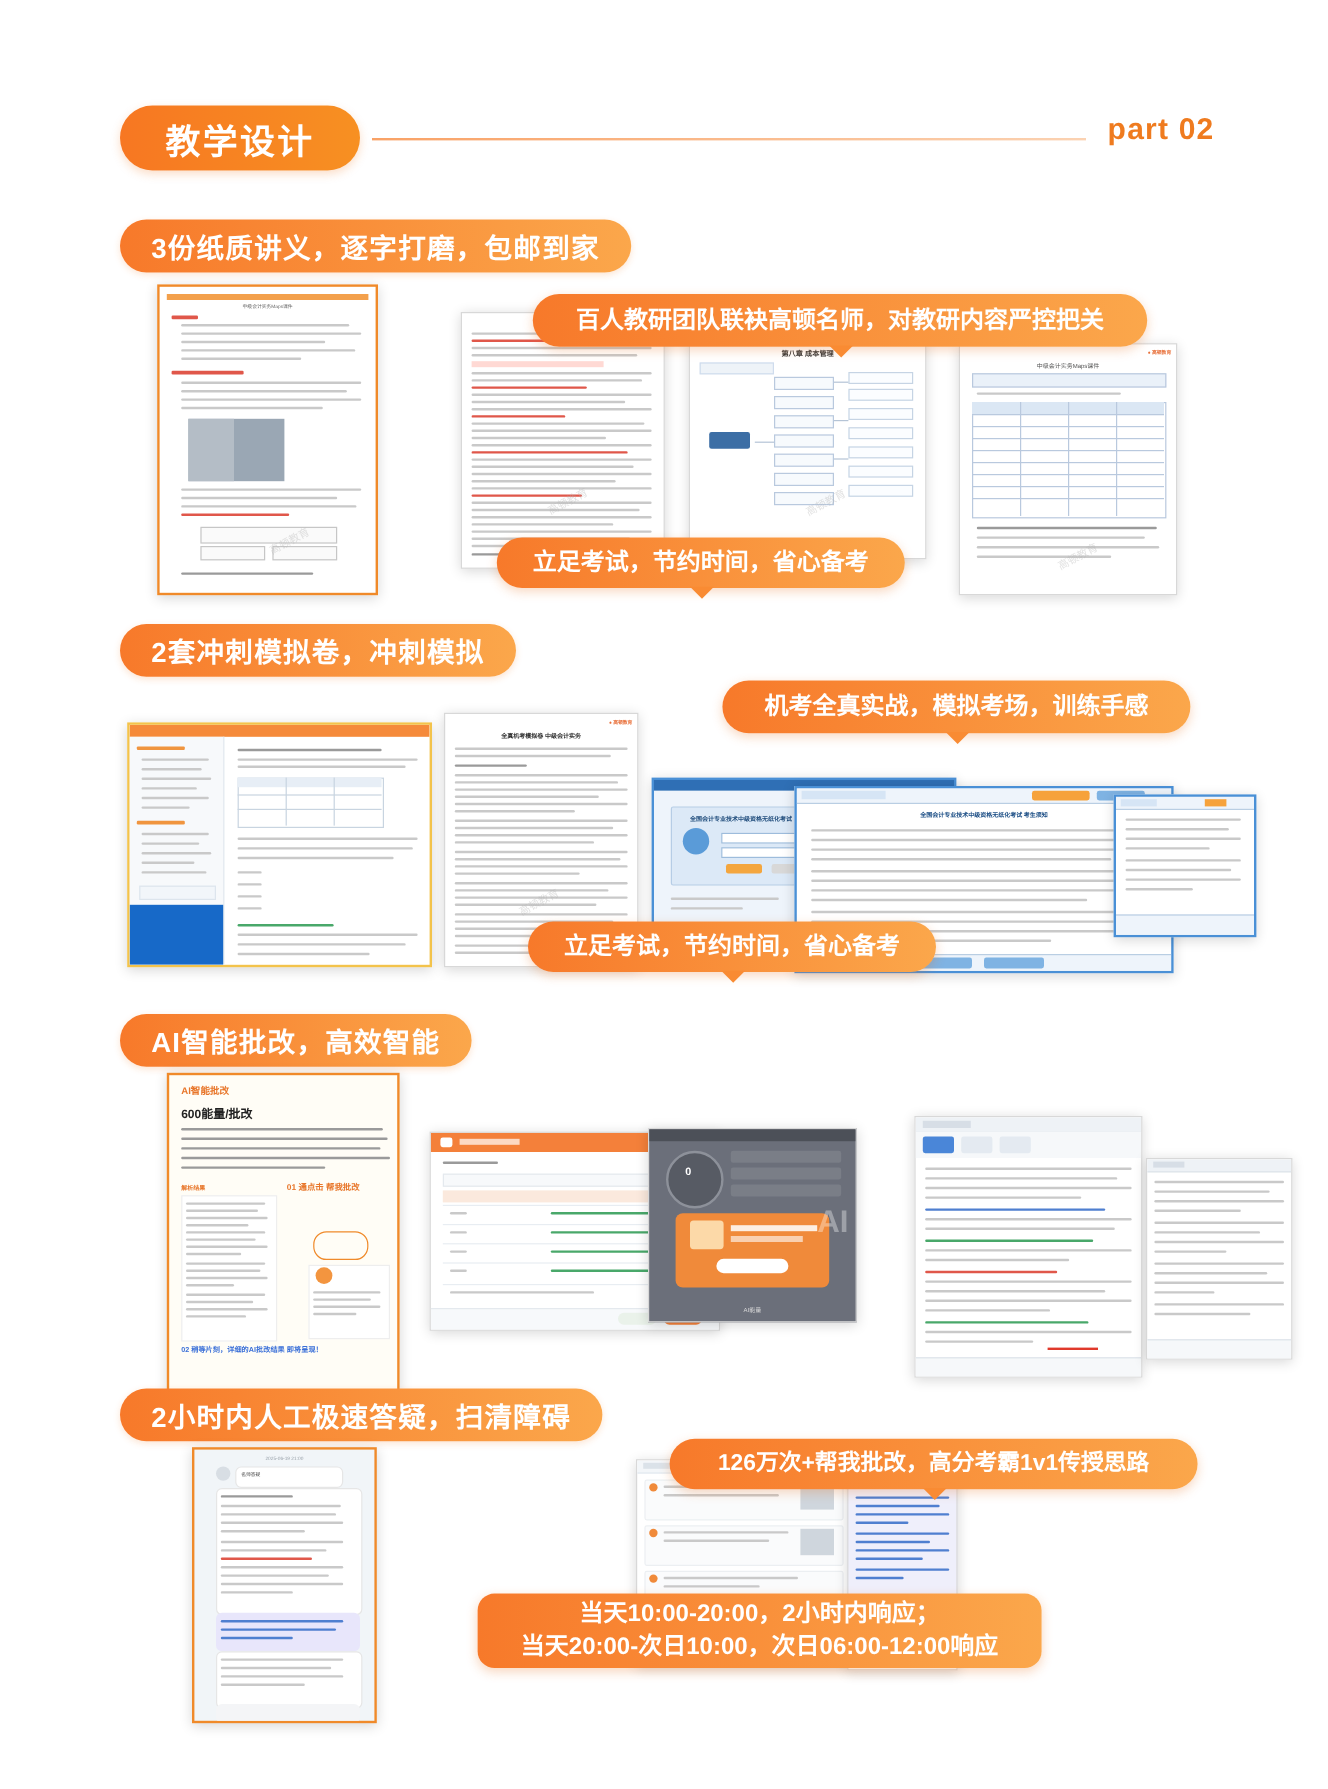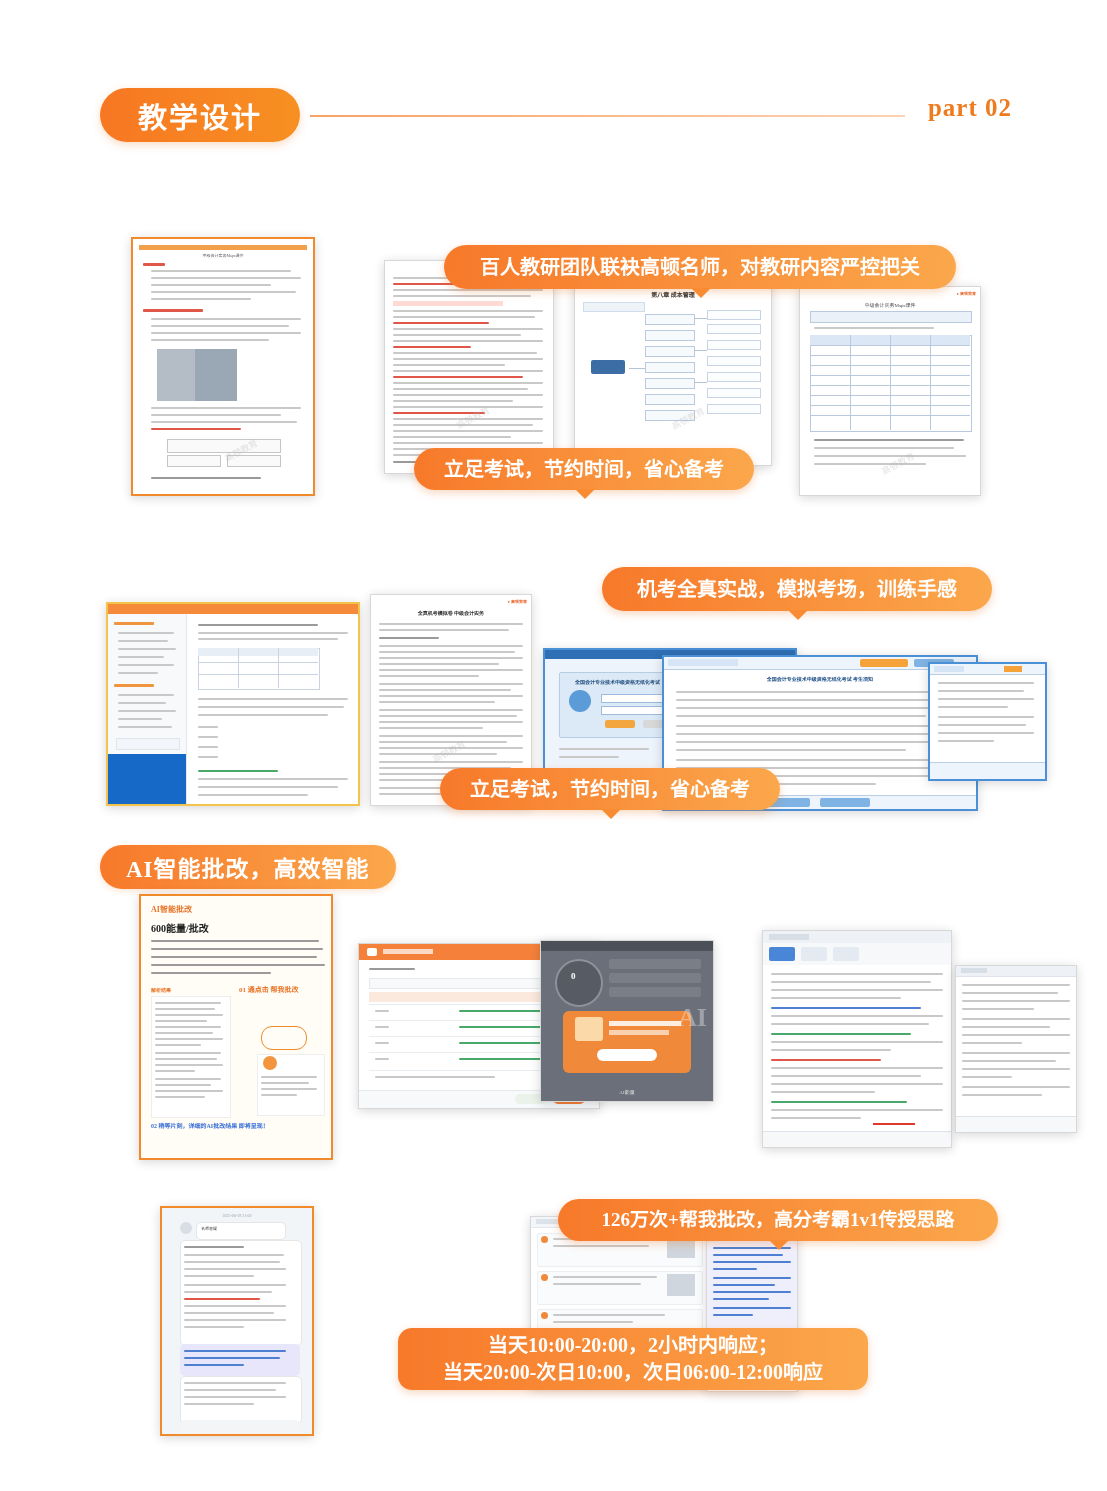"教学设计" .page { font-family: Liberation Serif, serif -> none }
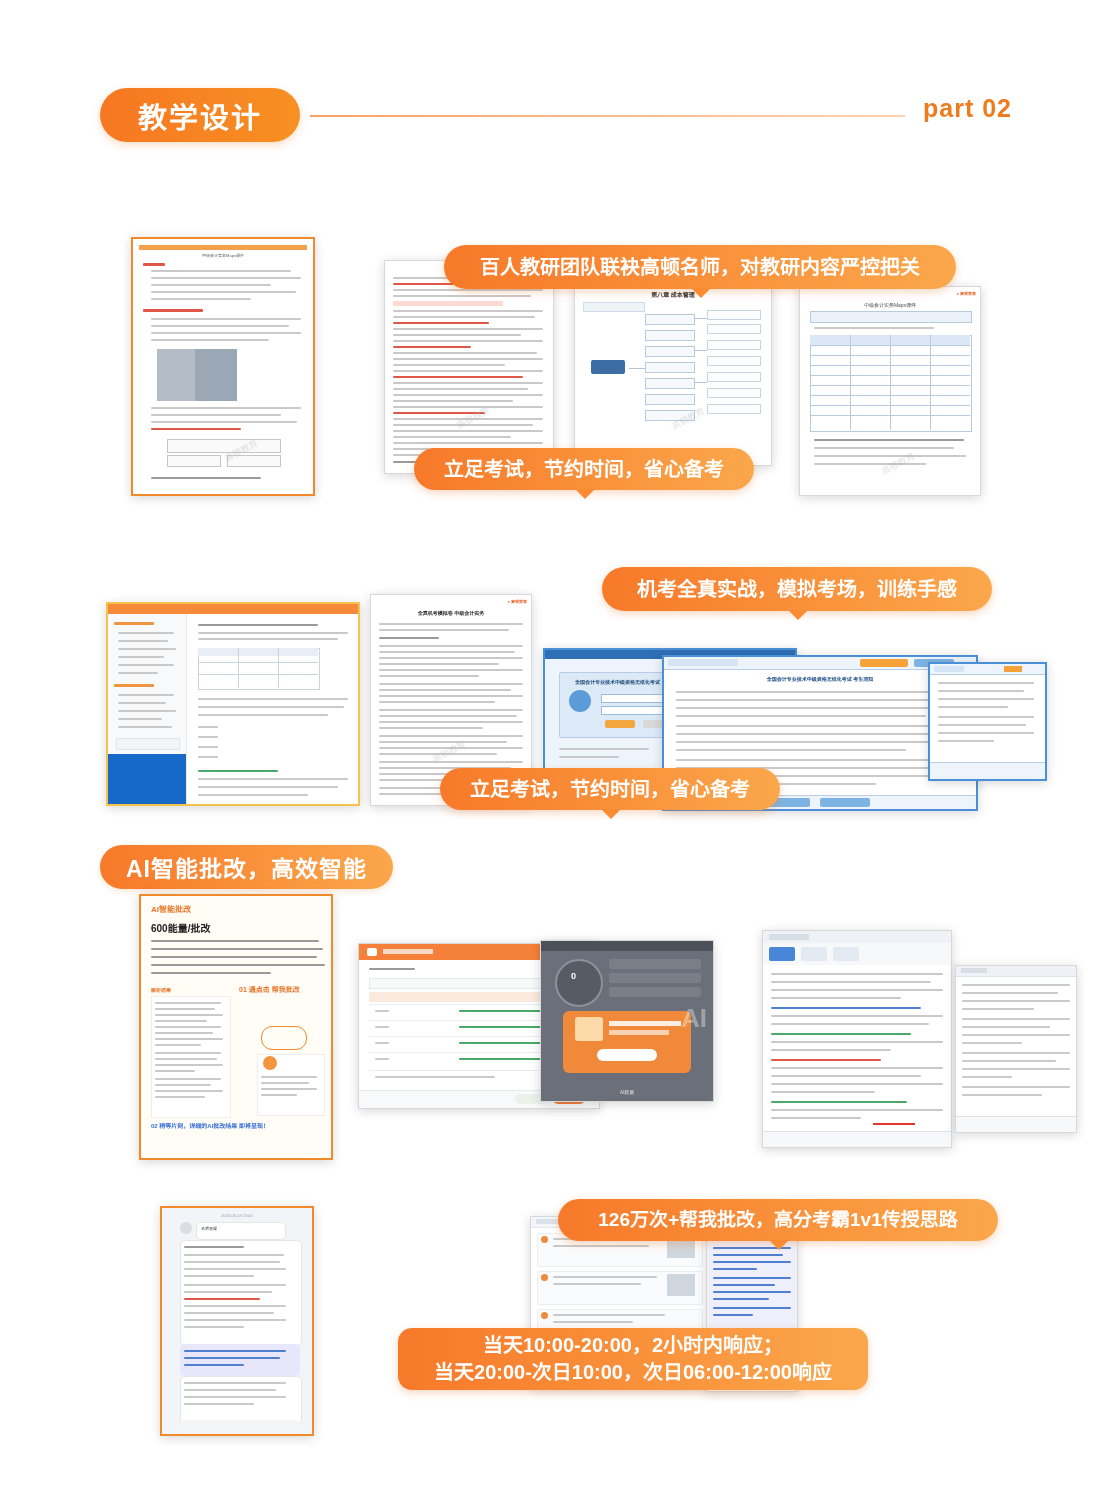"3份纸质讲义，逐字打磨，包邮到家" div.sec-title { html: none -> <div>3份纸质讲义，逐字打磨，包邮到家</div> }
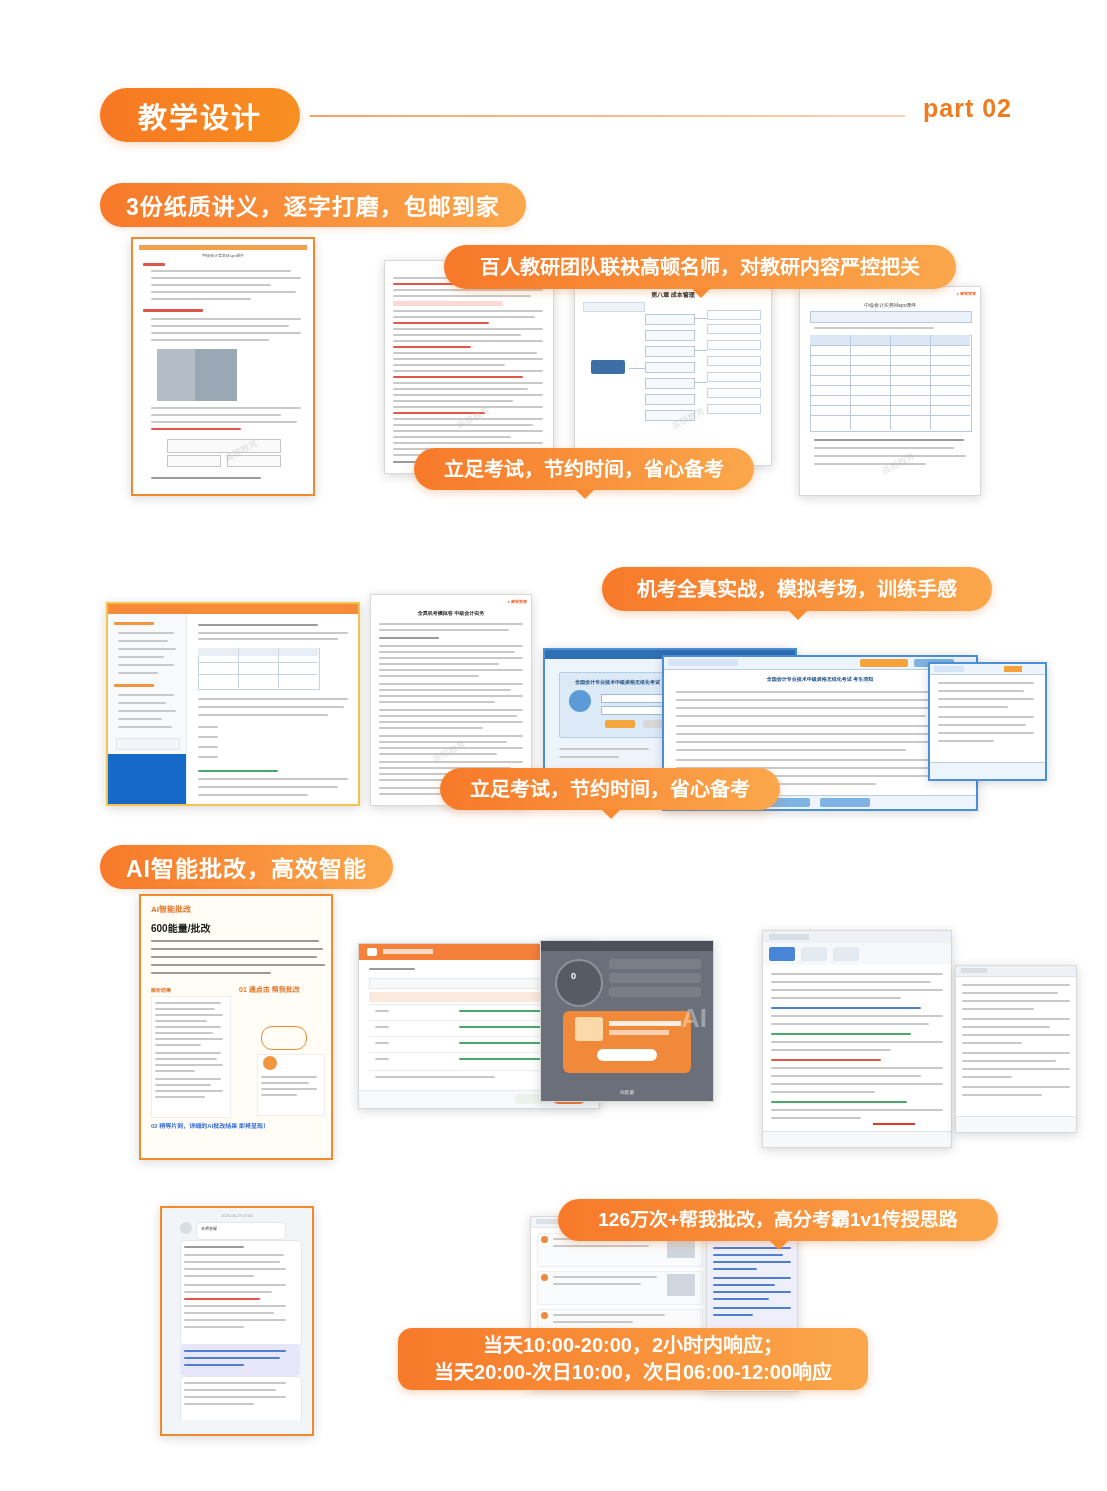"2套冲刺模拟卷，冲刺模拟" div.sec-title { html: none -> <div>2套冲刺模拟卷，冲刺模拟</div> }
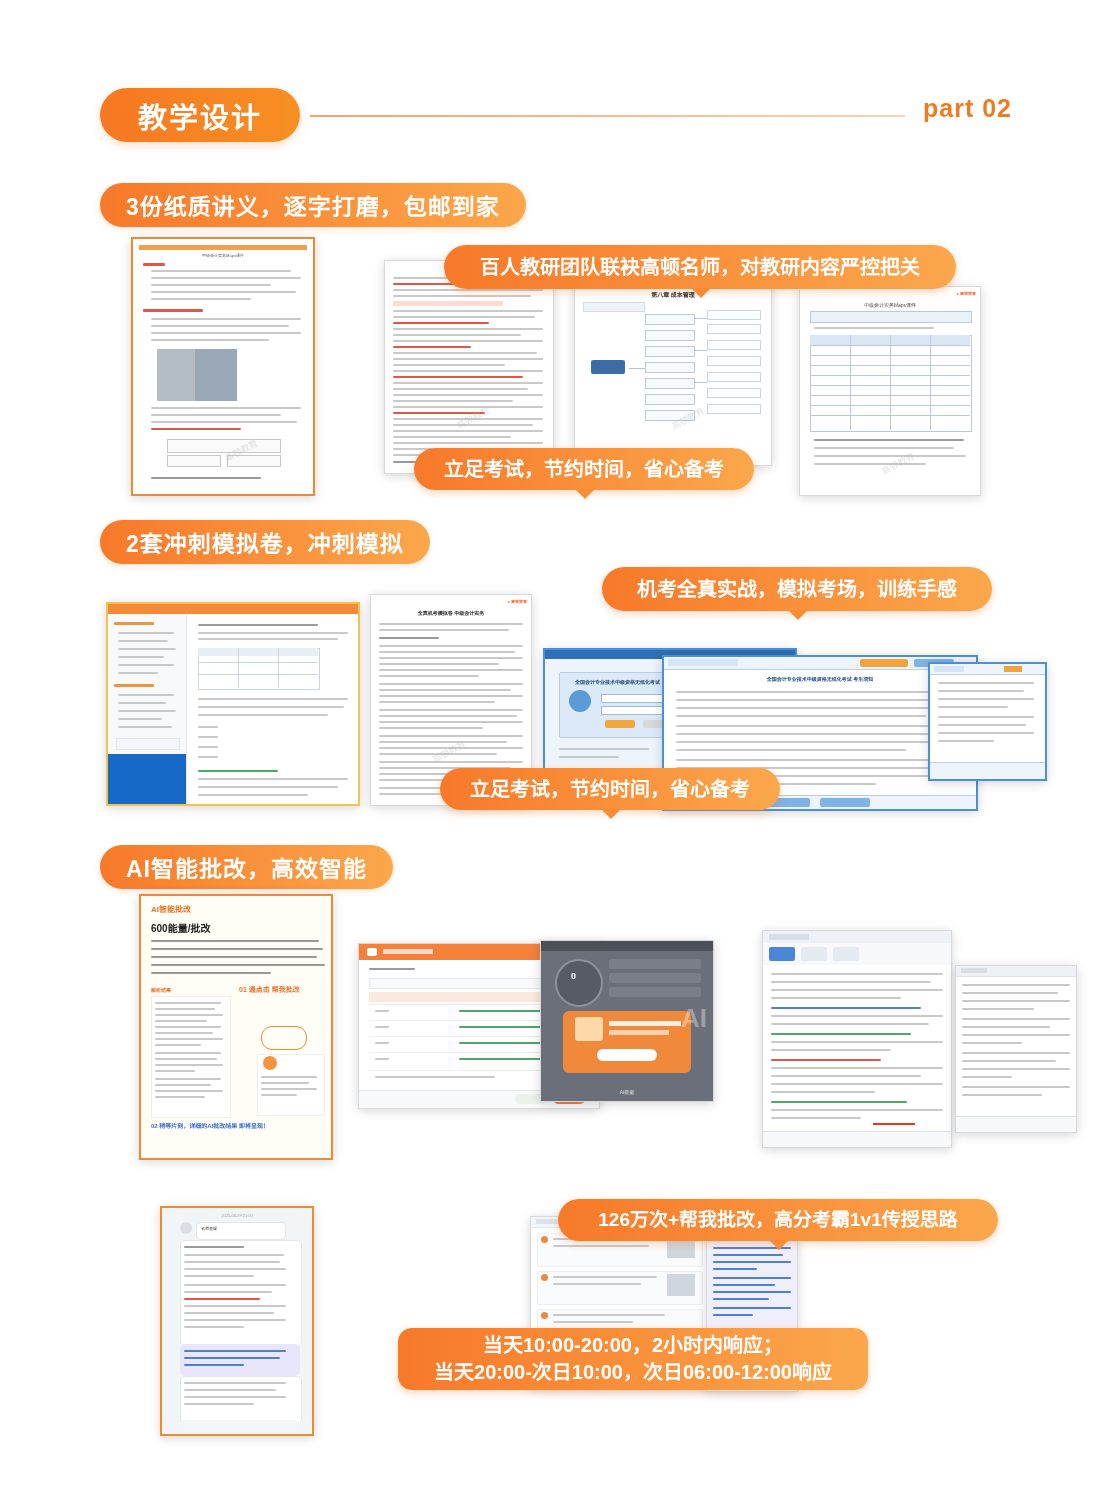"2小时内人工极速答疑，扫清障碍" div.sec-title { html: none -> <div>2小时内人工极速答疑，扫清障碍</div> }
